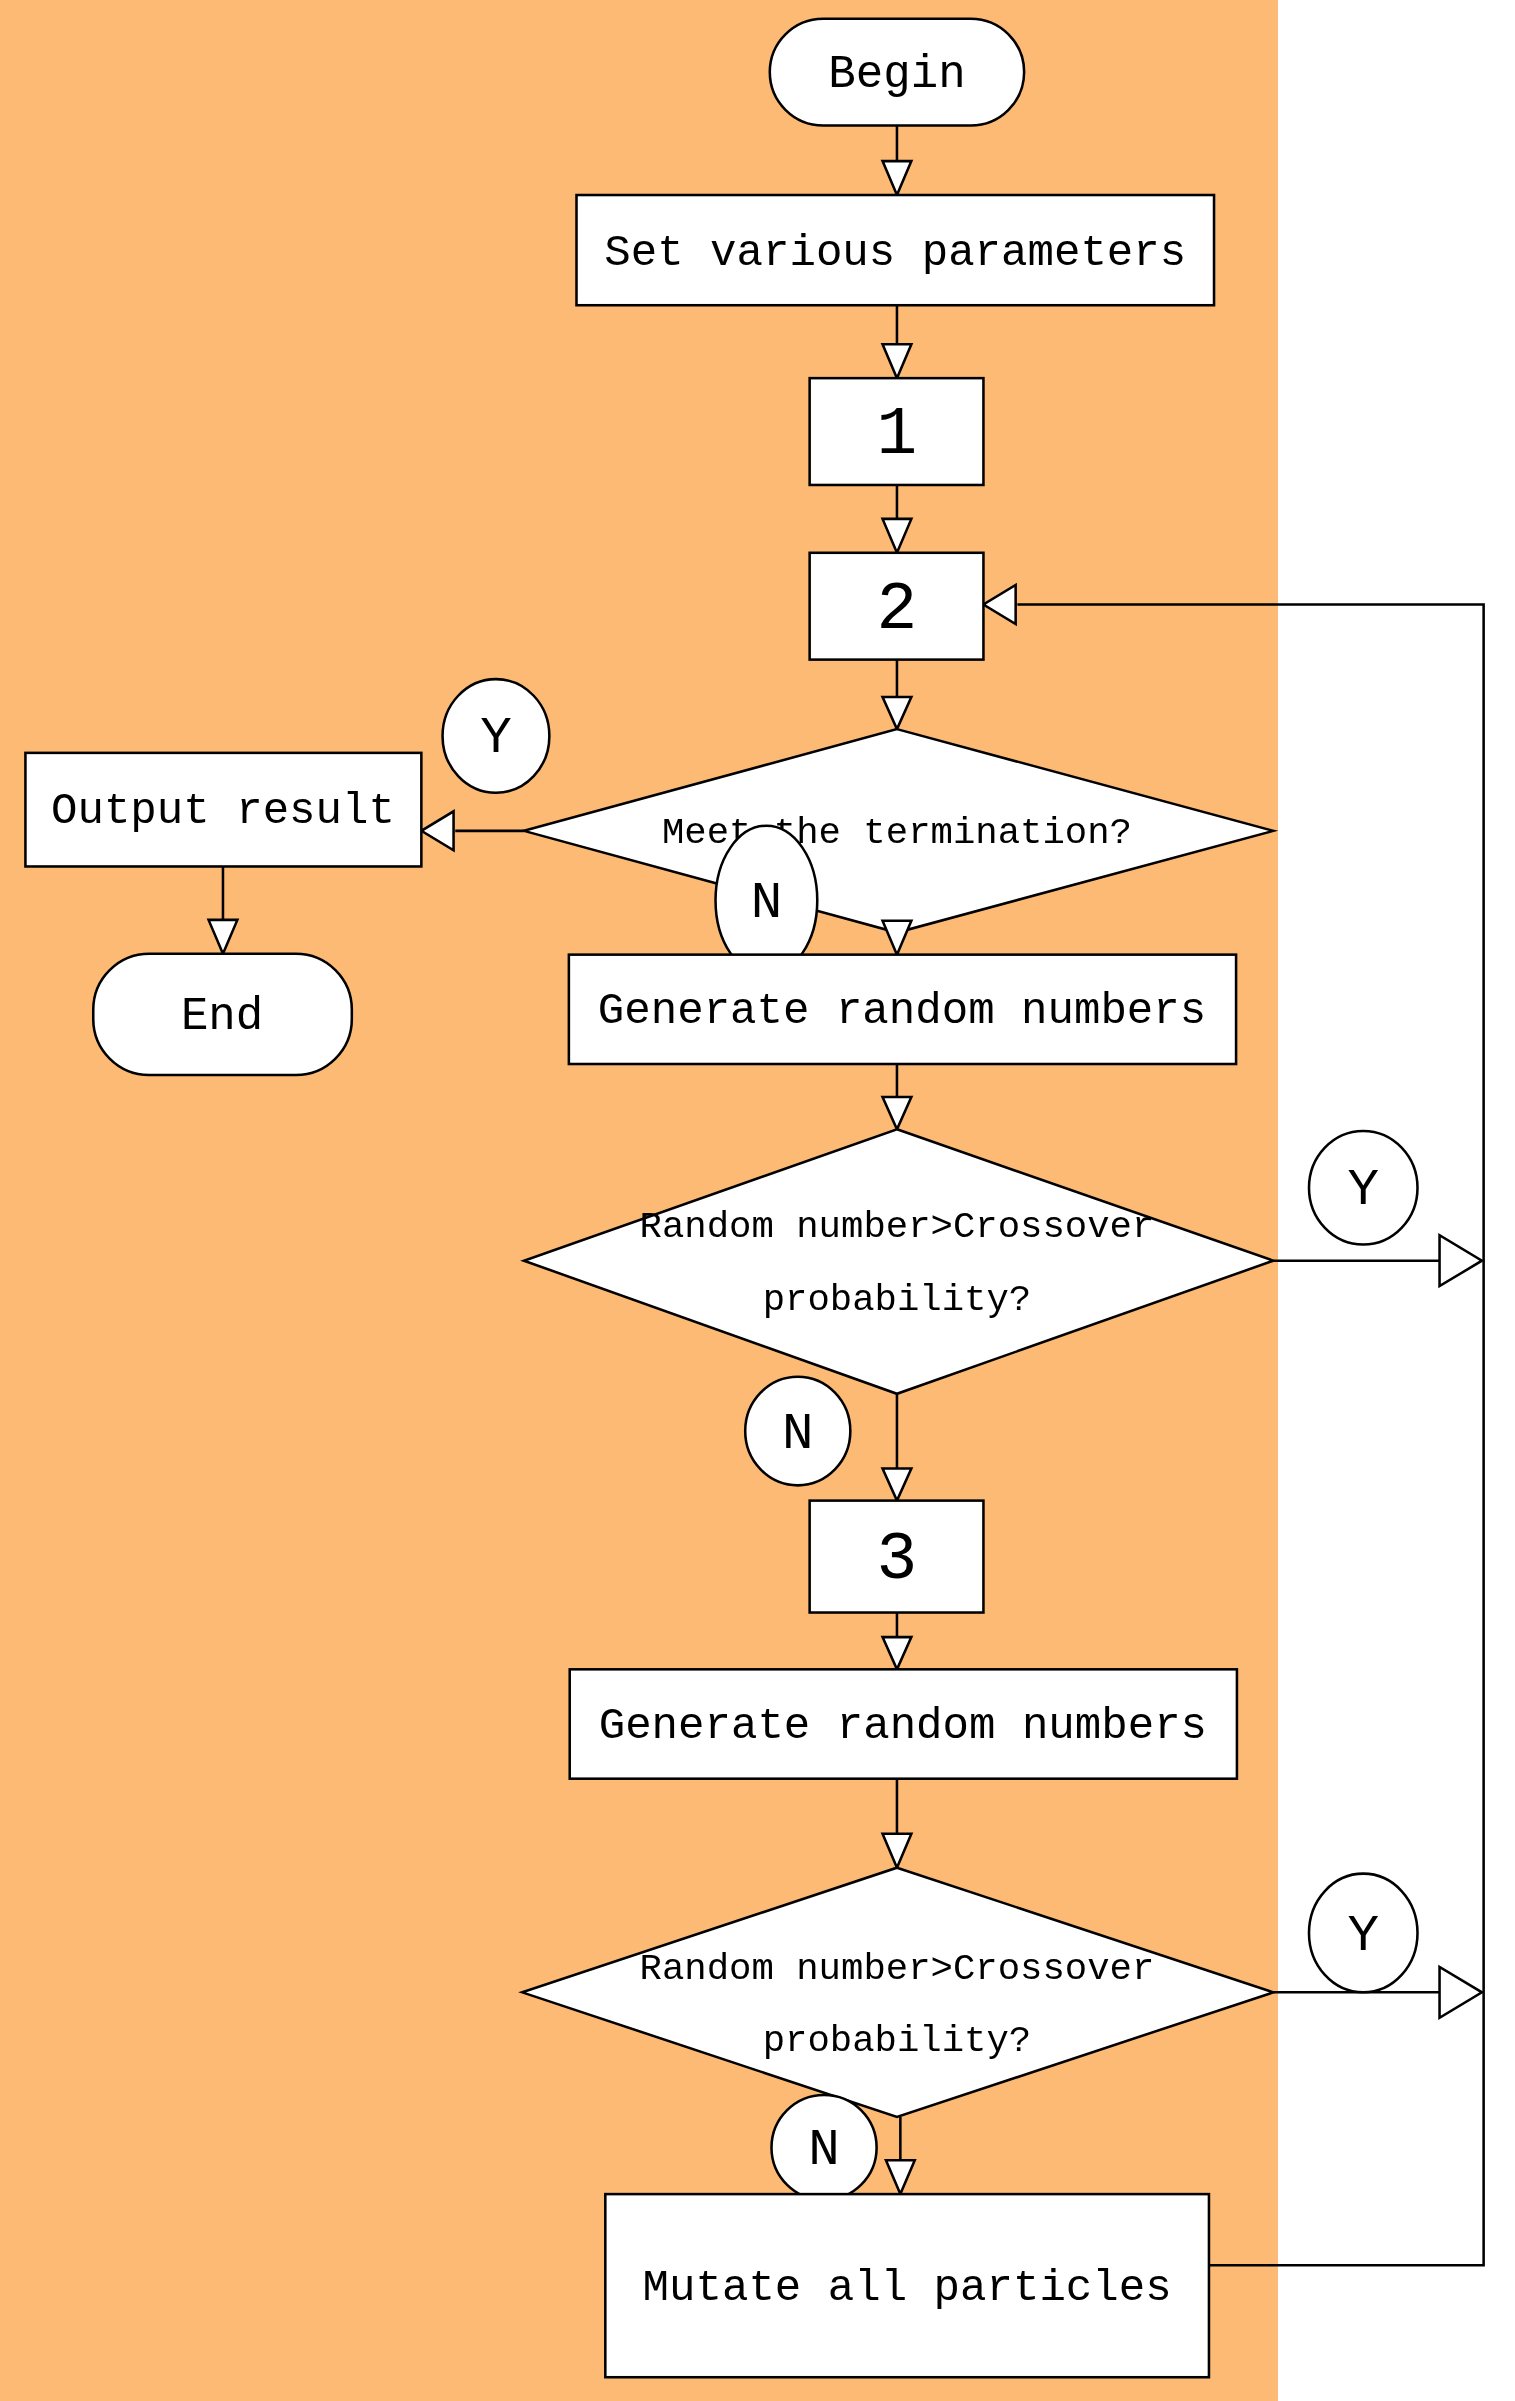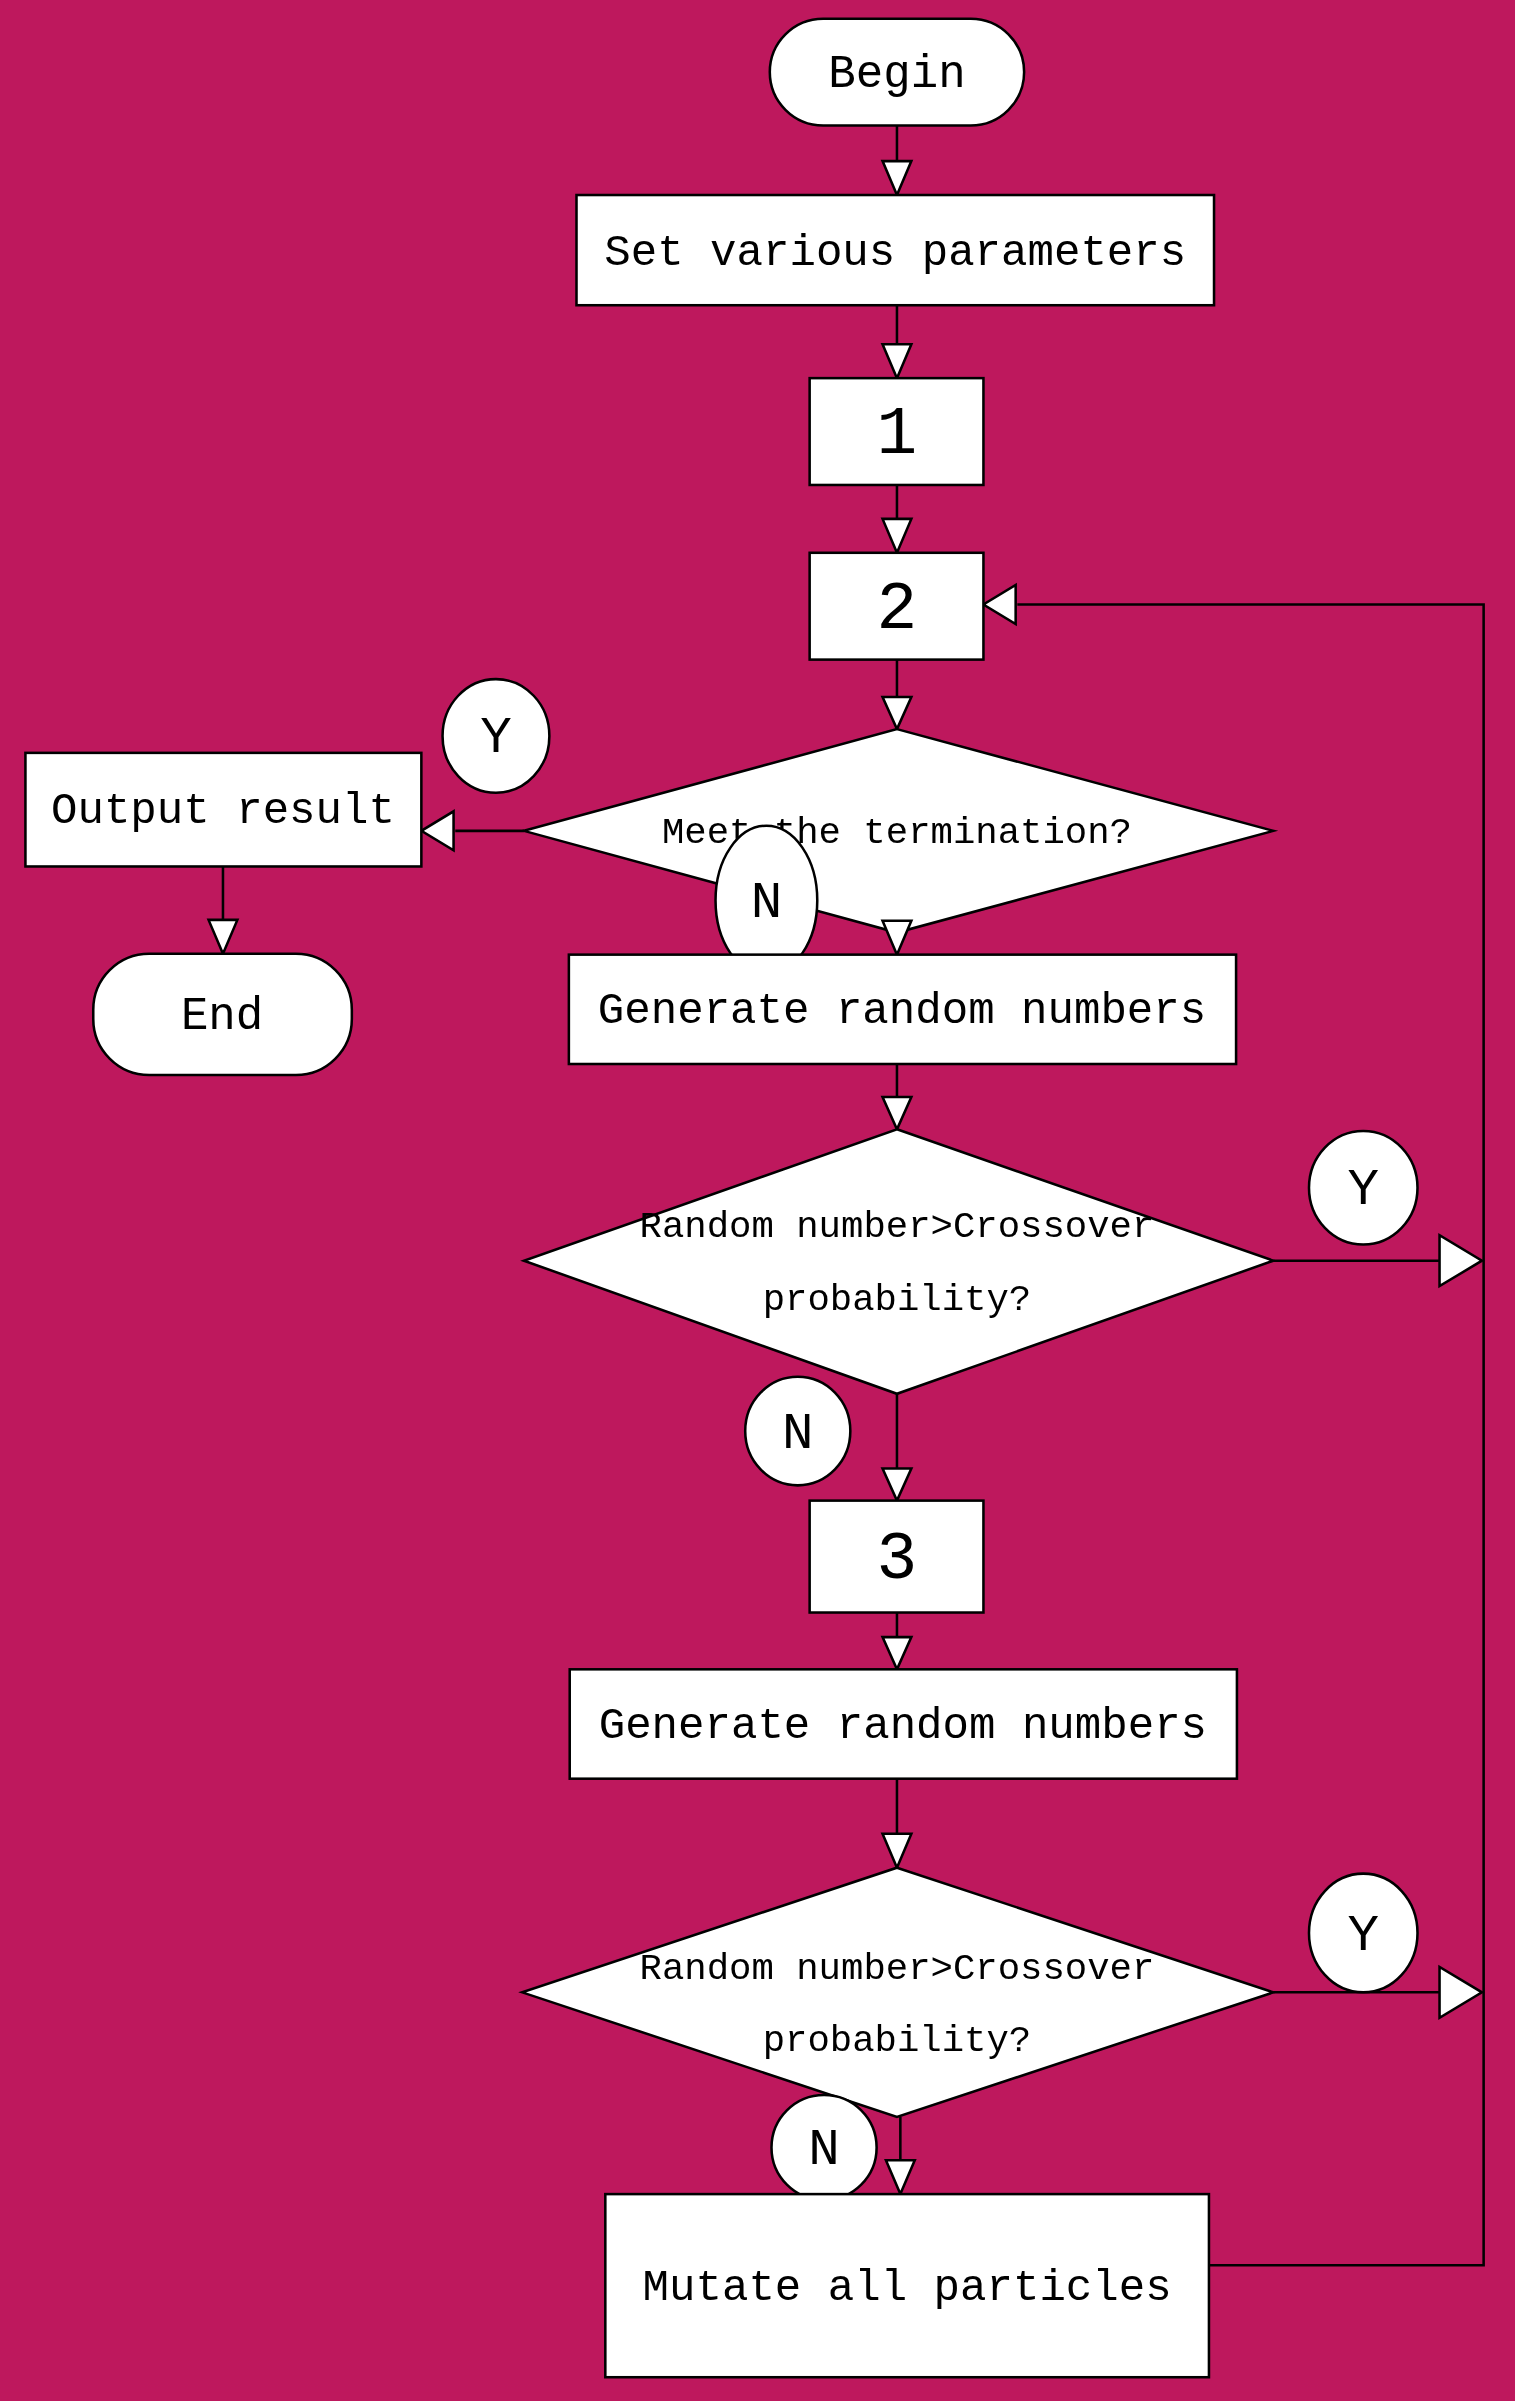"Begin" .canvas { background: #be185d -> #fdba74; width: 1515px -> 1278px }
